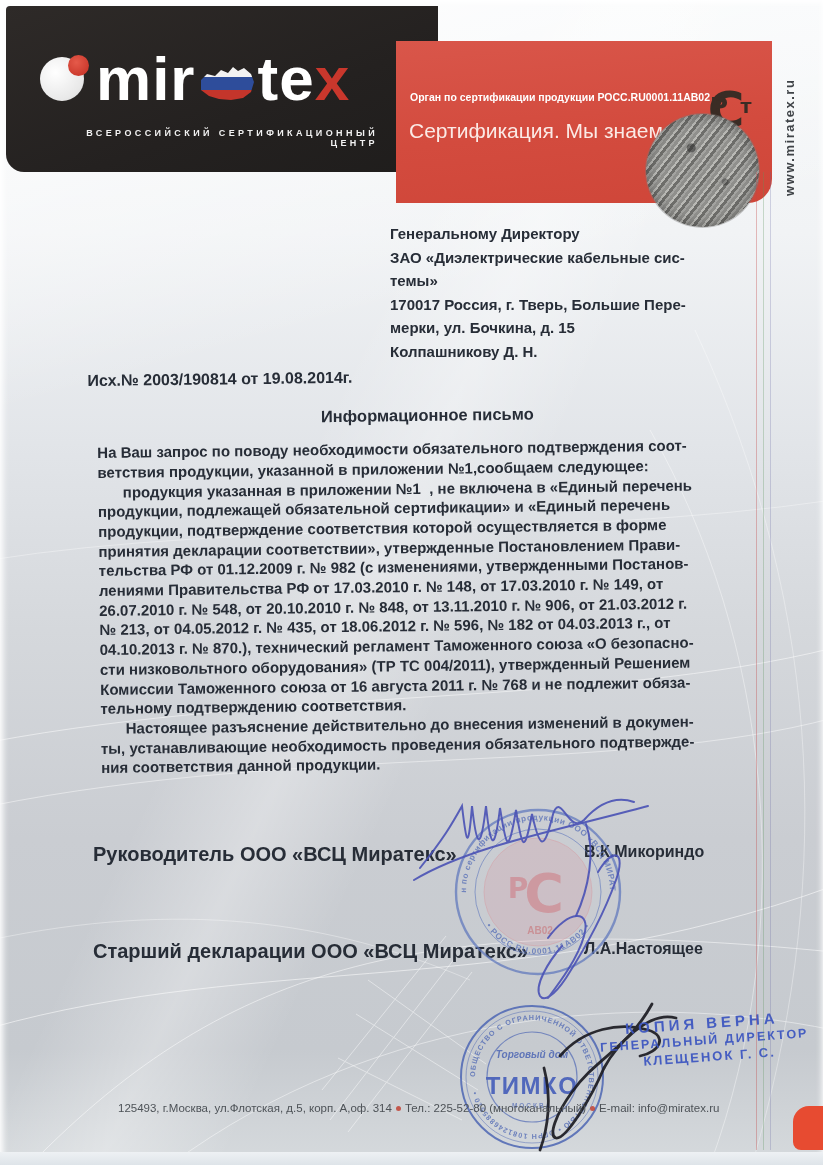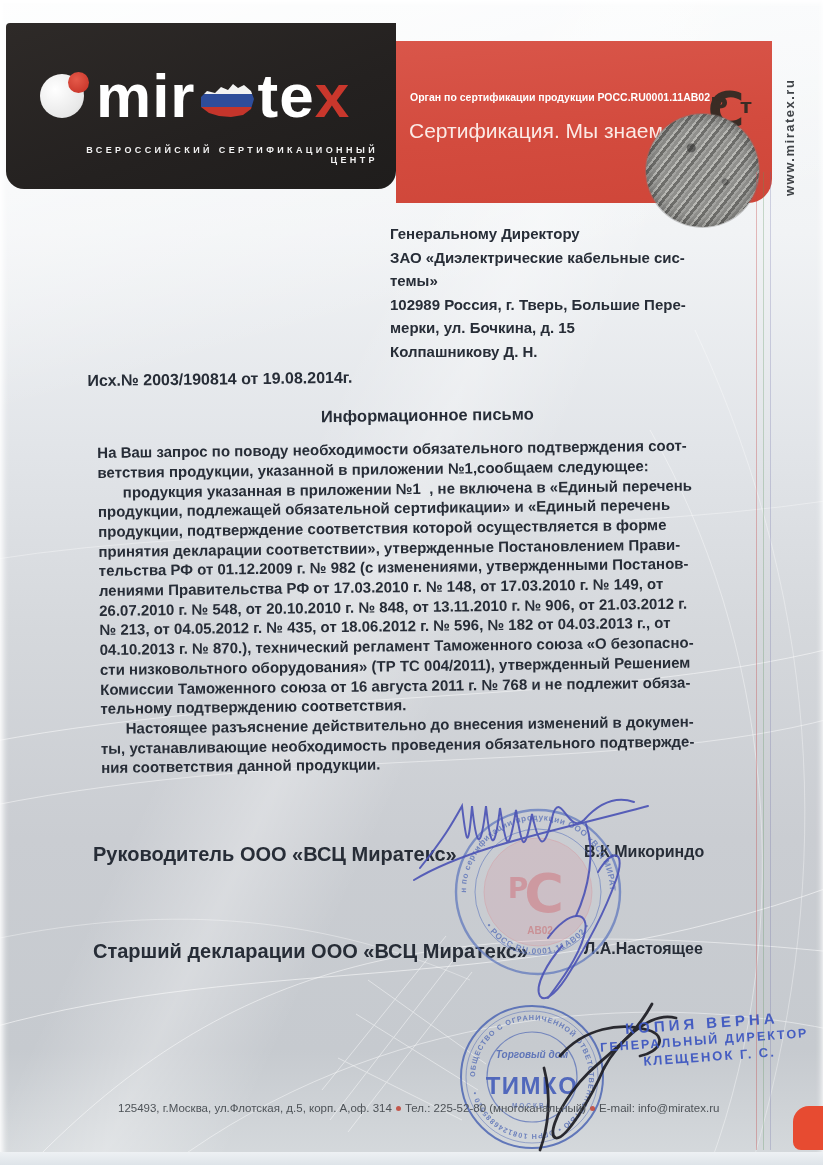"mir" .hdr-black { padding-left: none -> 42px; top: 23px -> 6px }
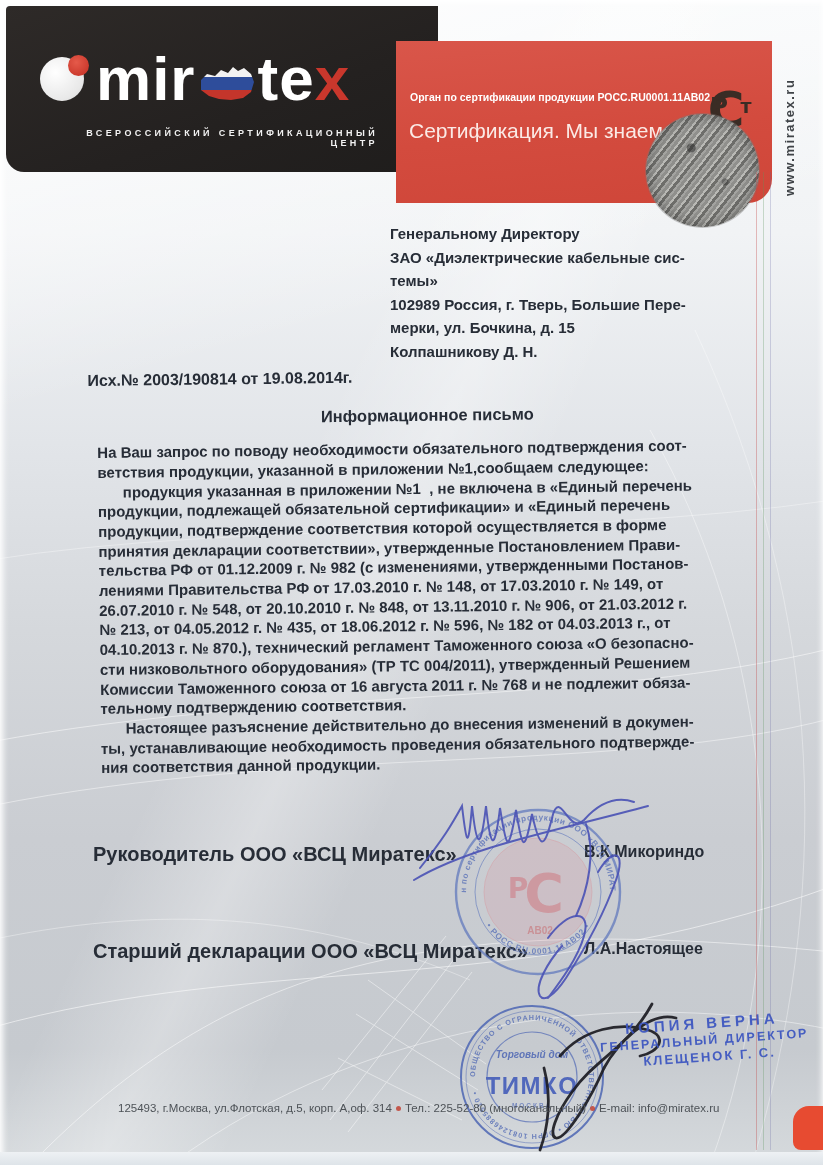"Генеральному Директору" div.abs { text: 102989 -> 170017 }
